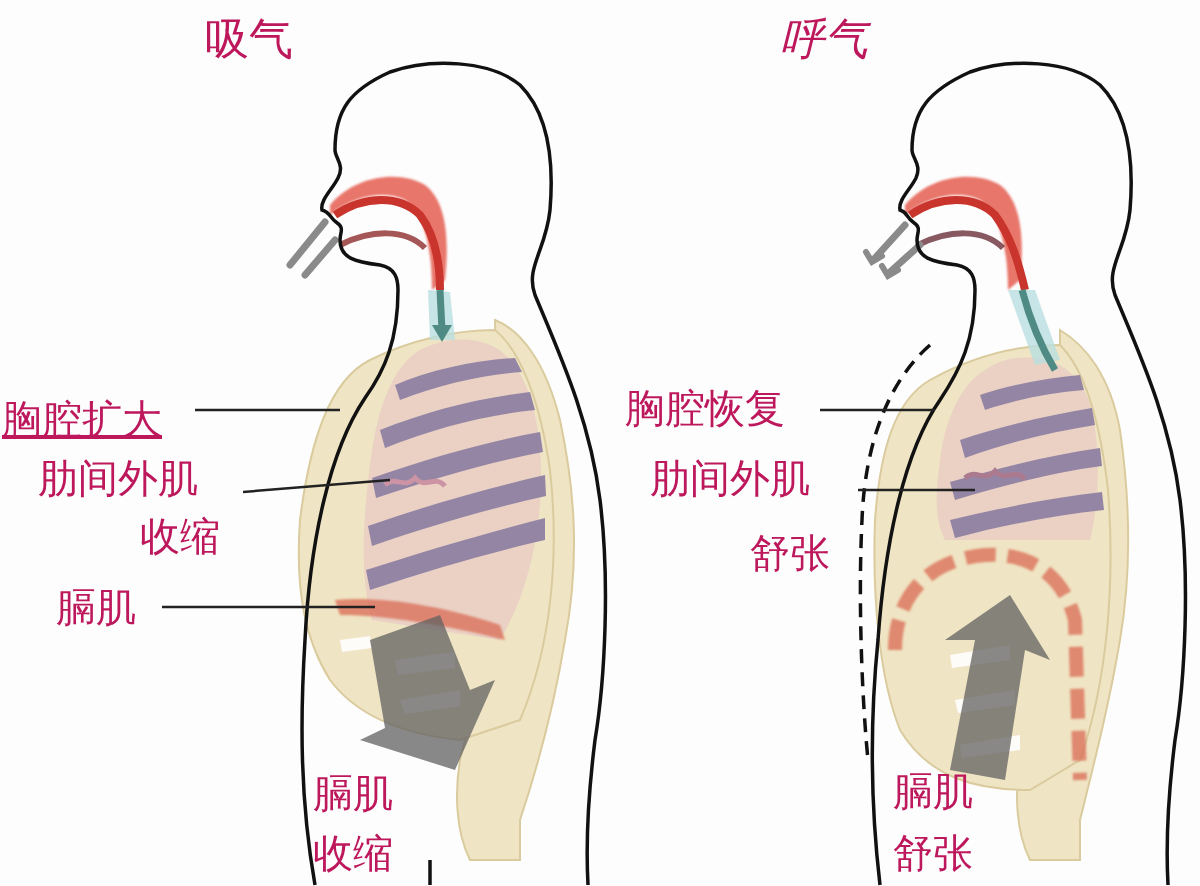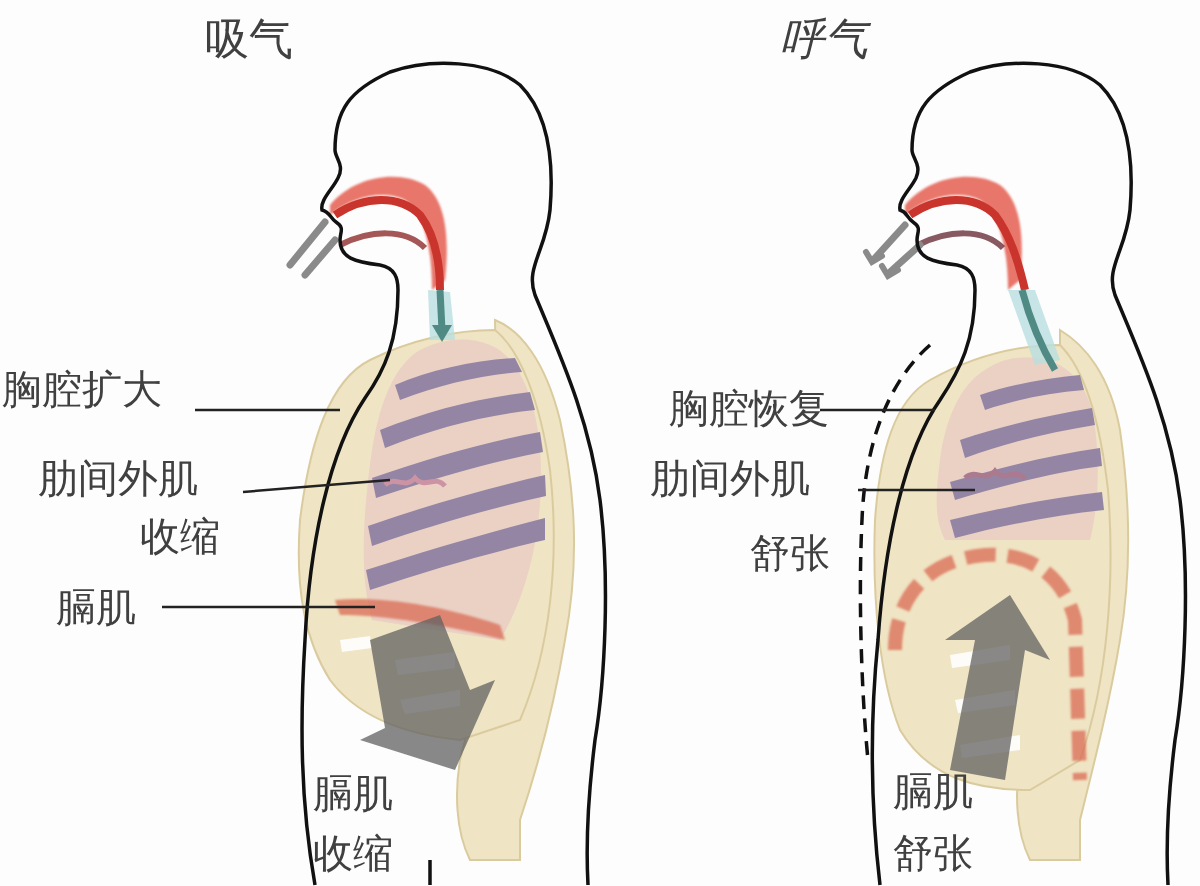"吸气" .lbl { color: #404040 -> #be185d }
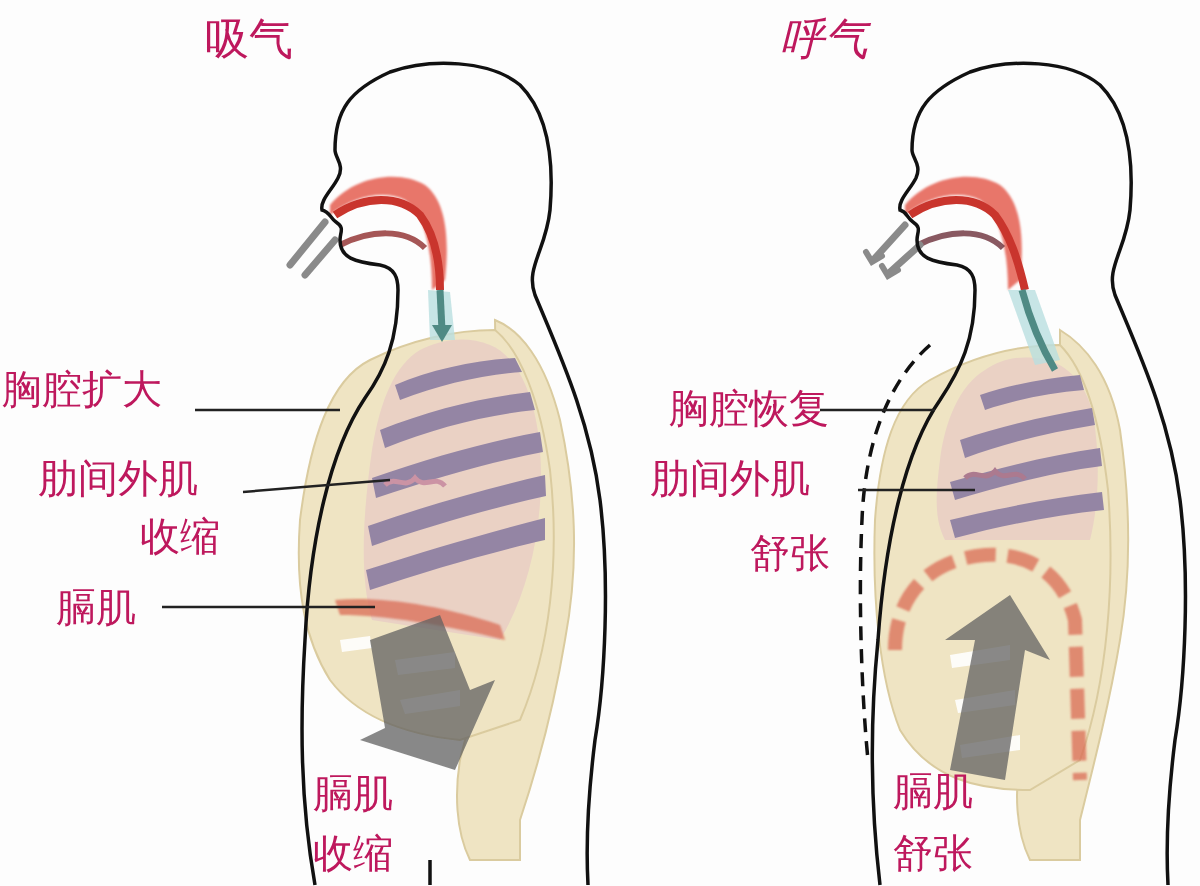"胸腔扩大" div.lbl { text-decoration: none -> underline; top: 366px -> 396px }
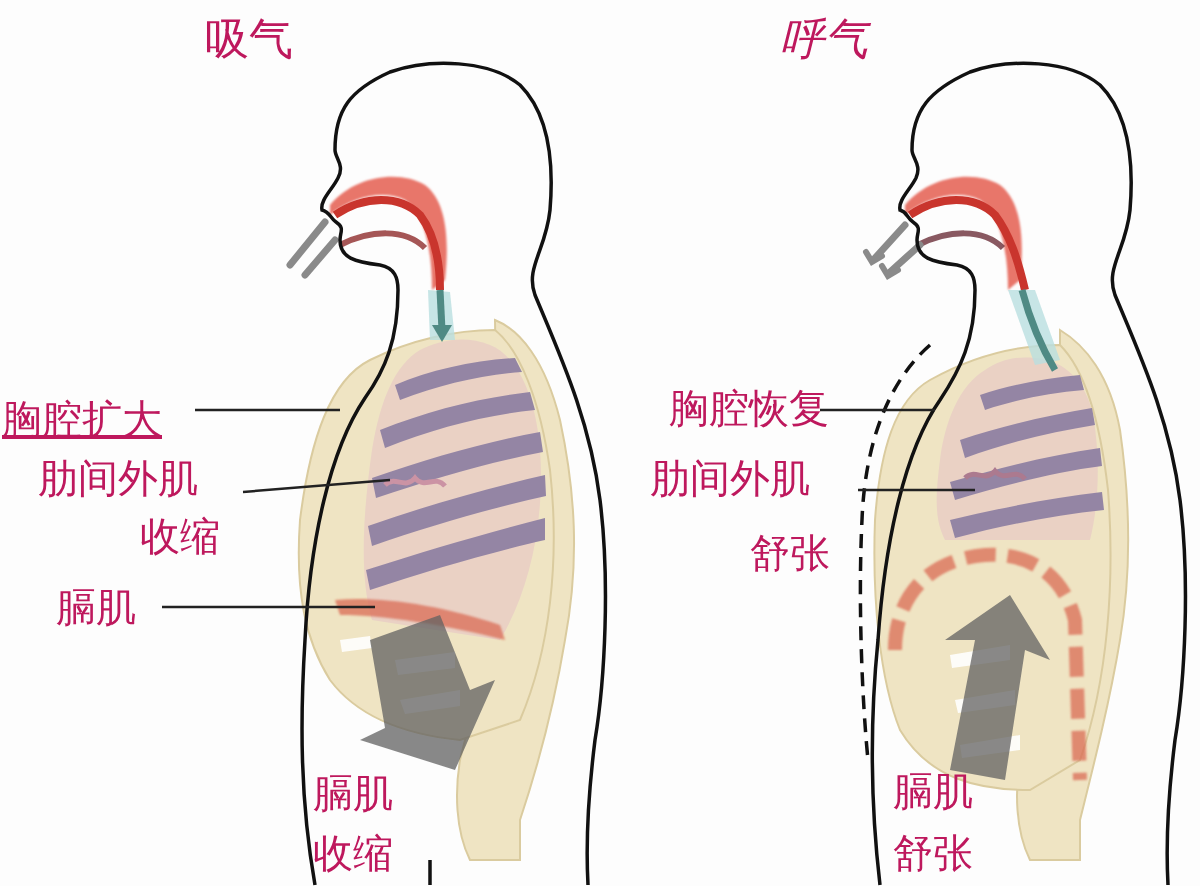"胸腔恢复" div.lbl { margin-left: 44px -> none }
